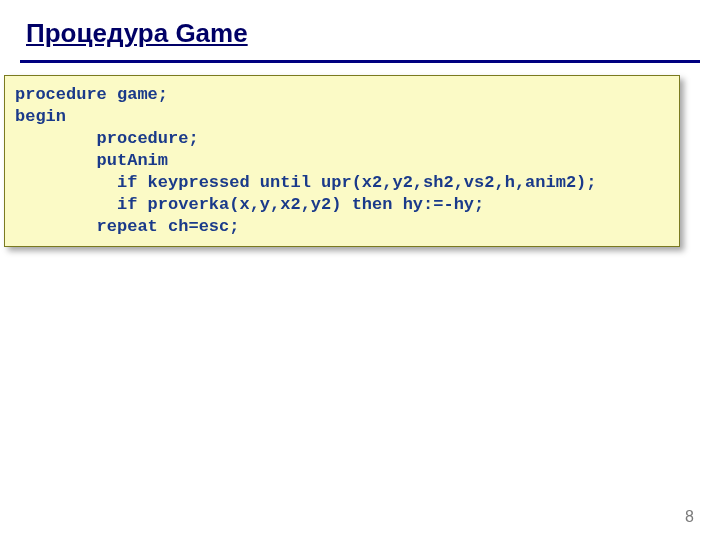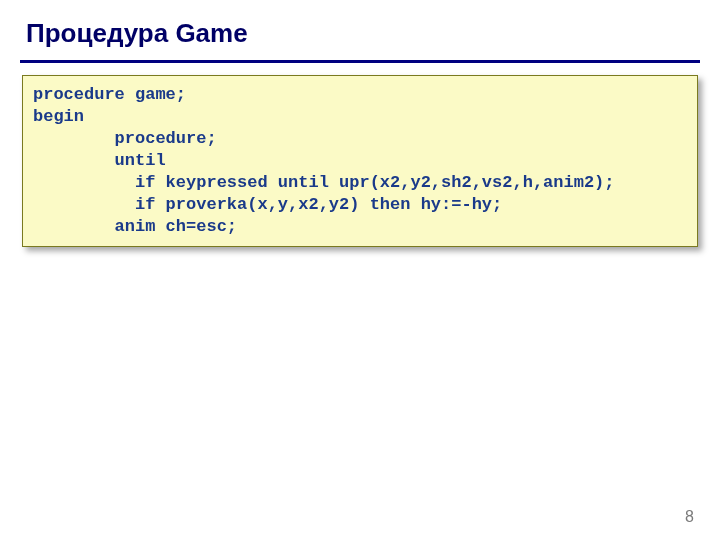"Процедура Game" .title { text-decoration: none -> underline }
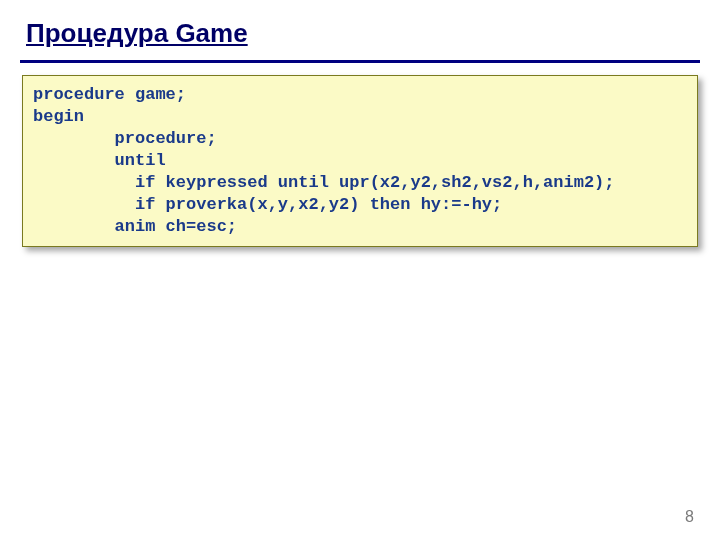"procedure game;" .codebox-wrap { left: 22px -> 4px }
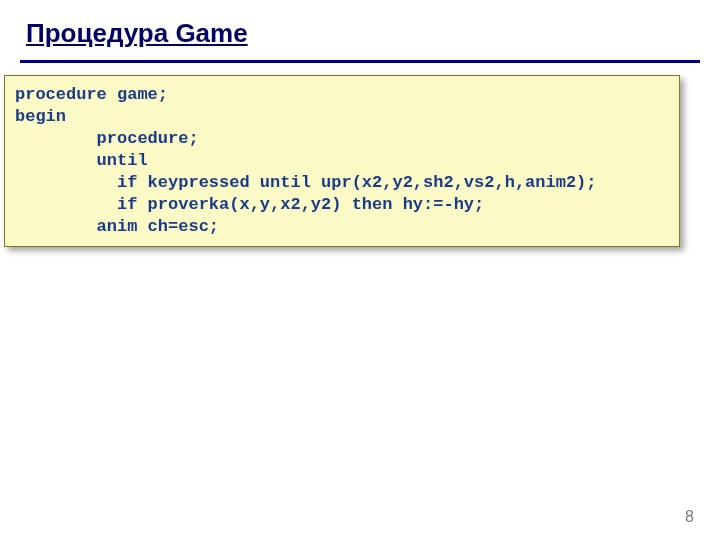"until" p.codeline { text: until -> putAnim }
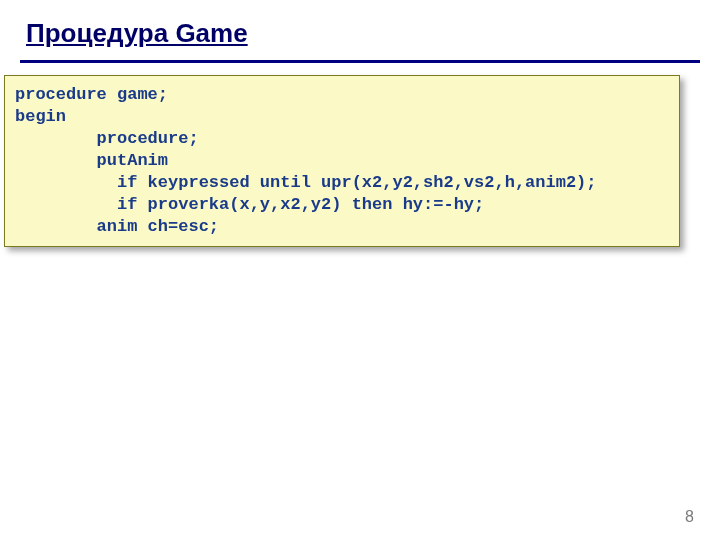"anim ch=esc;" p.codeline { text: anim -> repeat }
